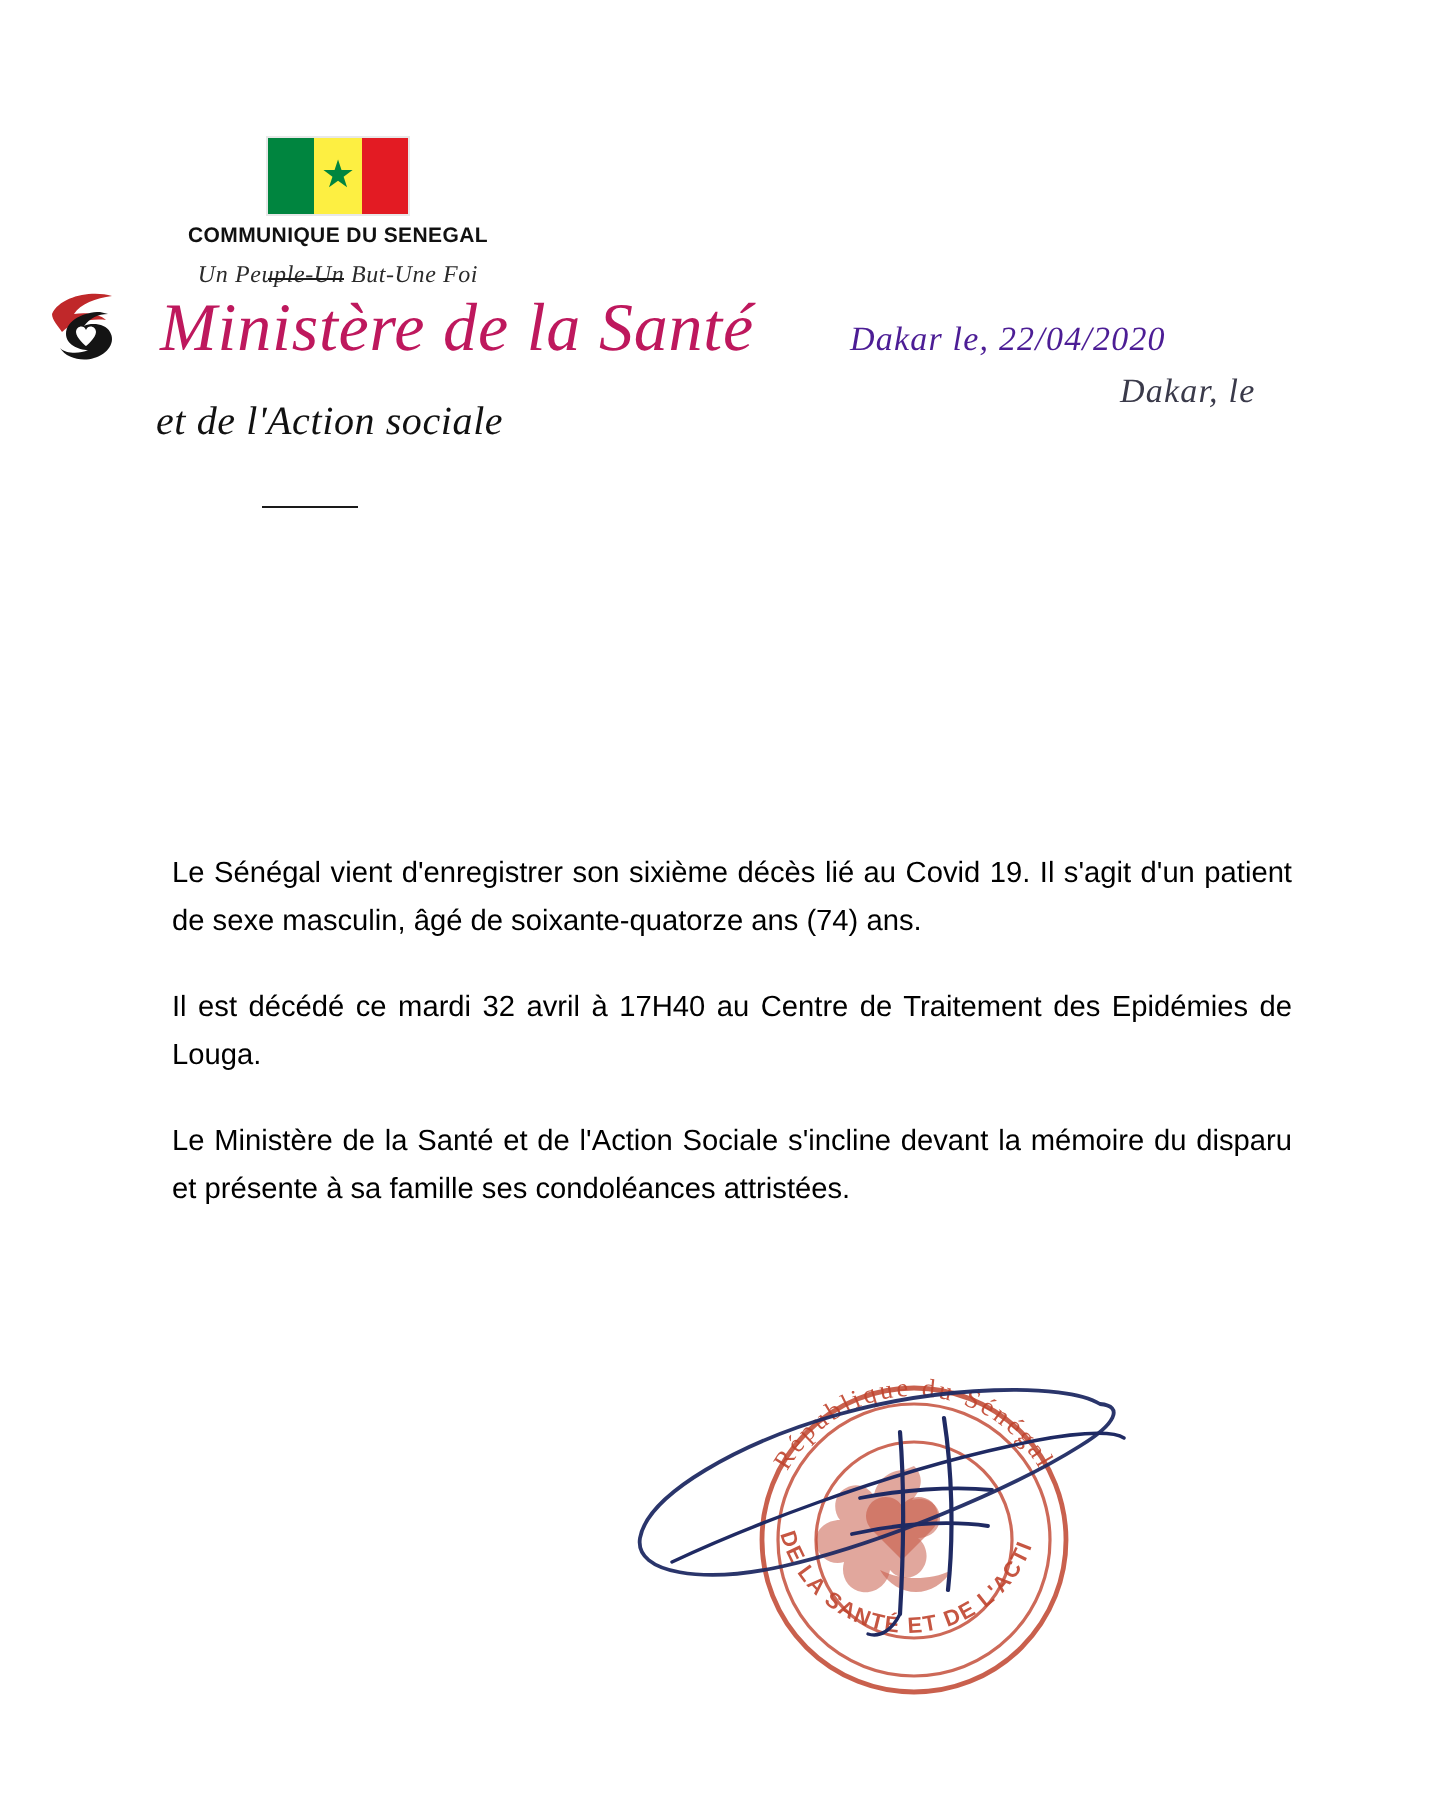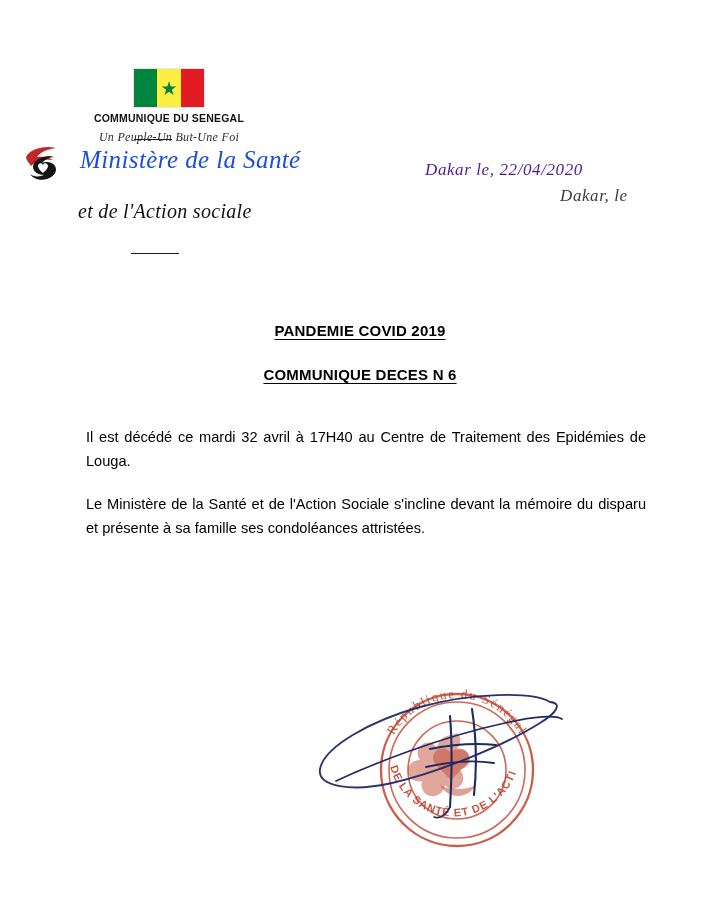"Ministère de la Santé" .ministry-line-1 { color: #1d4ed8 -> #be185d; font-size: 25px -> 34px }
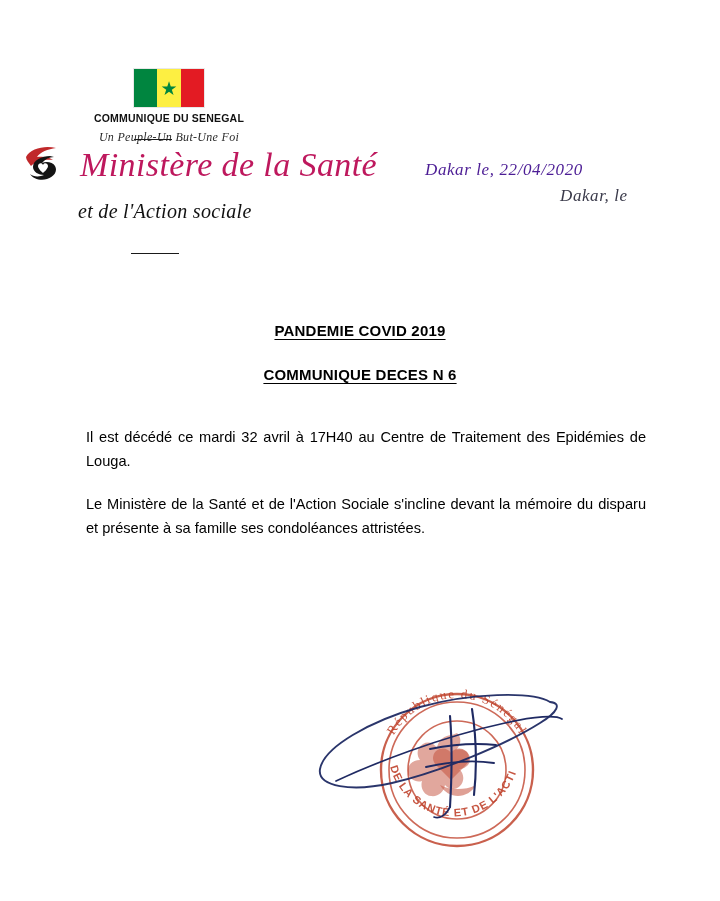"PANDEMIE COVID 2019" div.titles { html: <div> <div>PANDEMIE COVID 2019</div> <div>COMMUNIQUE DECES N 6</div> </div> -> none }
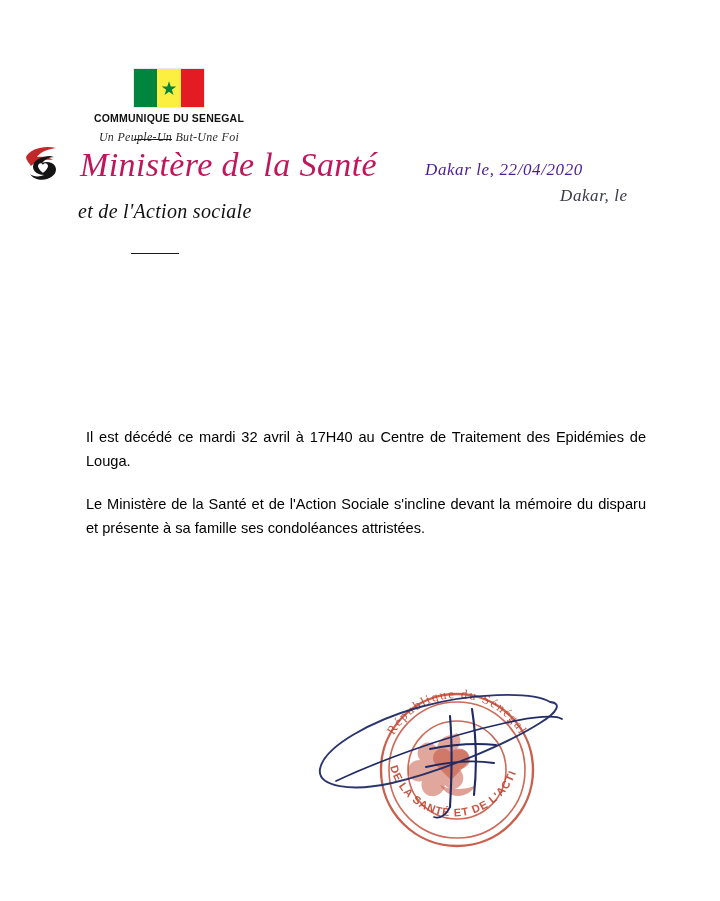"Le Sénégal vient d'enregistrer son" p.para { html: none -> <p>Le Sénégal vient d'enregistrer son sixième décès lié au Covid 19. Il s'agit d'un patient de sexe masculin, âgé de soixante-quatorze ans (74) ans.</p> }
